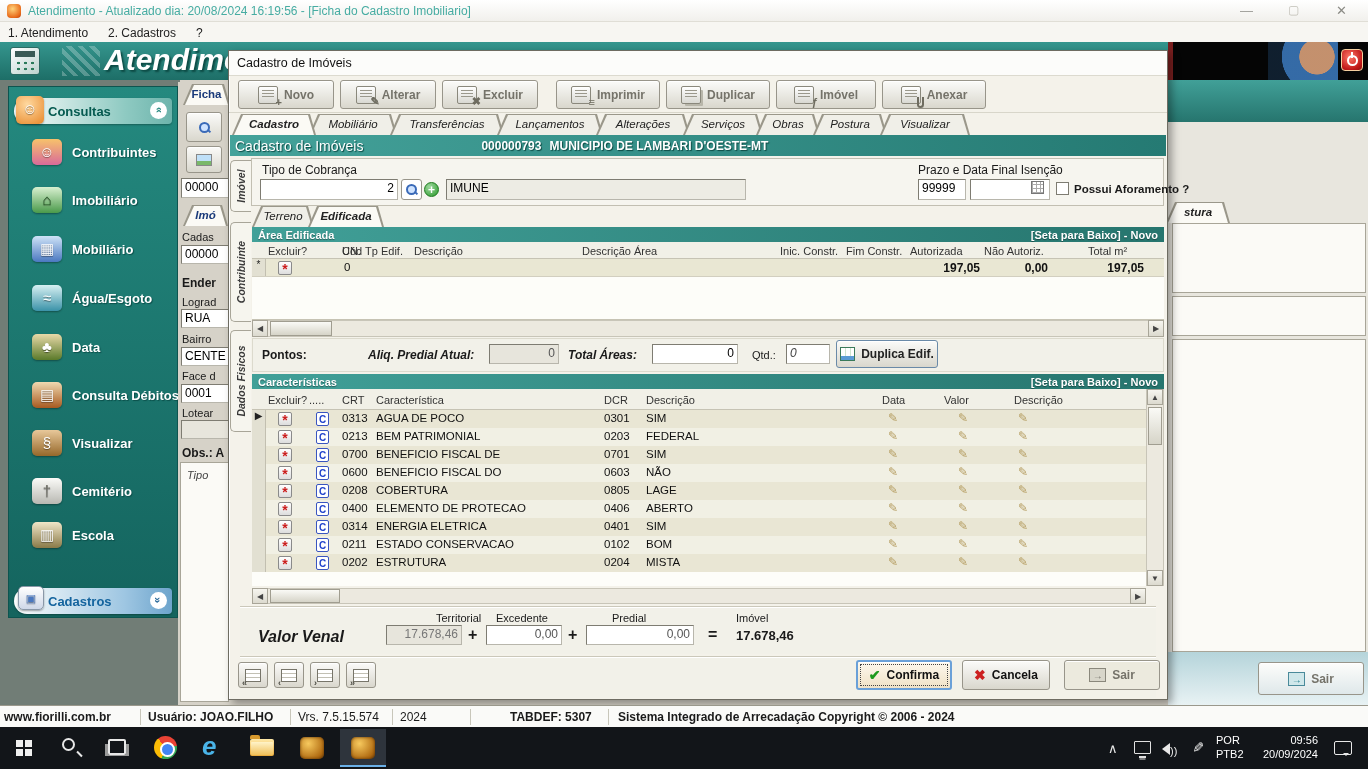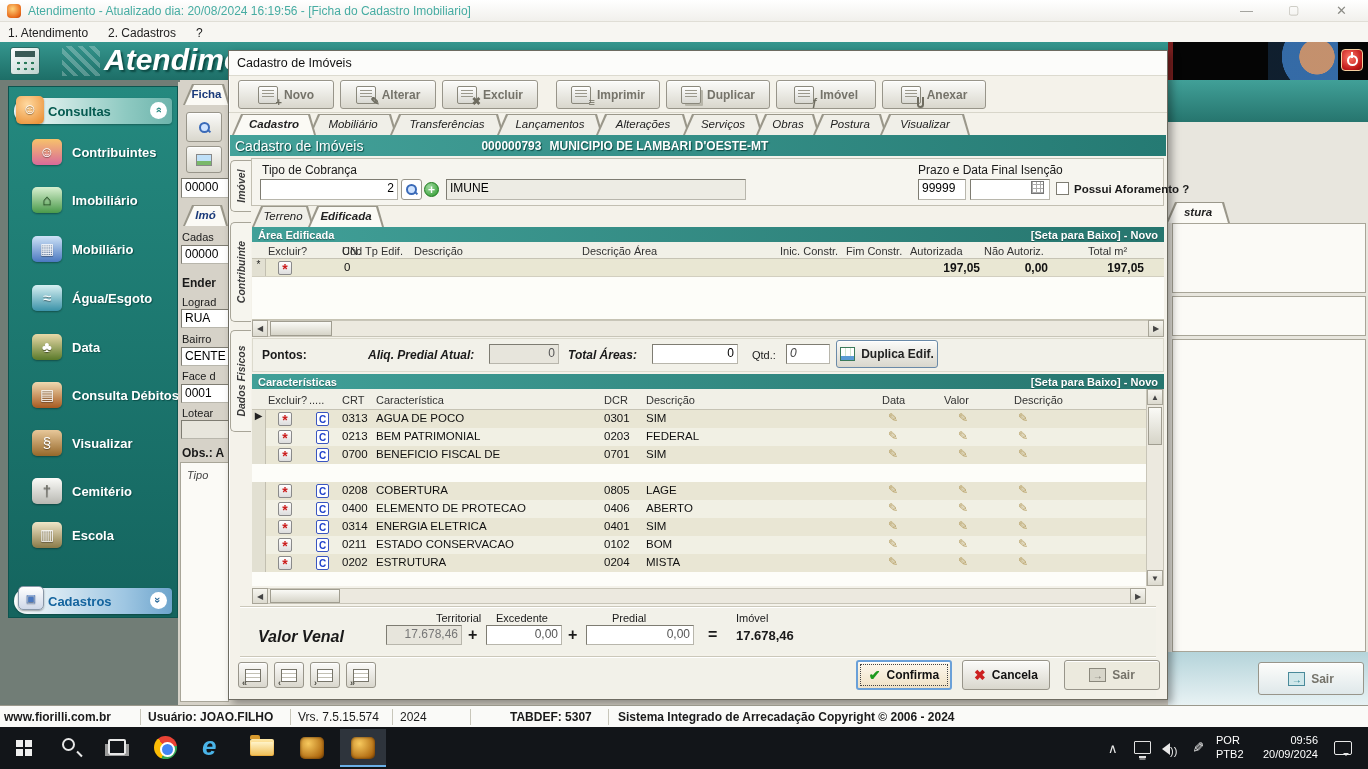"0600" div.grow { html: none -> <div> <span></span> <span></span> <span></span> <span>0600</span> <span>BENEFICIO FISCAL DO</span> <span>0603</span> <span>NÃO</span> <span></span> <span></span> <span></span> </div> }
